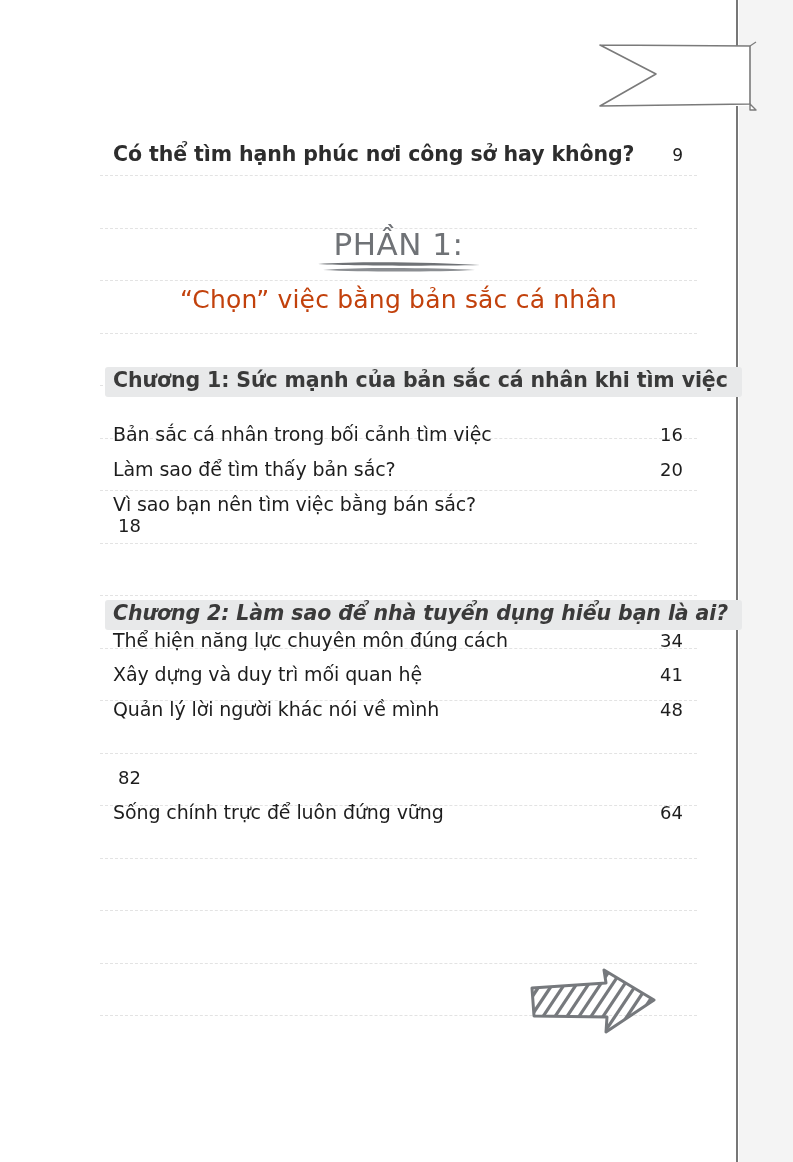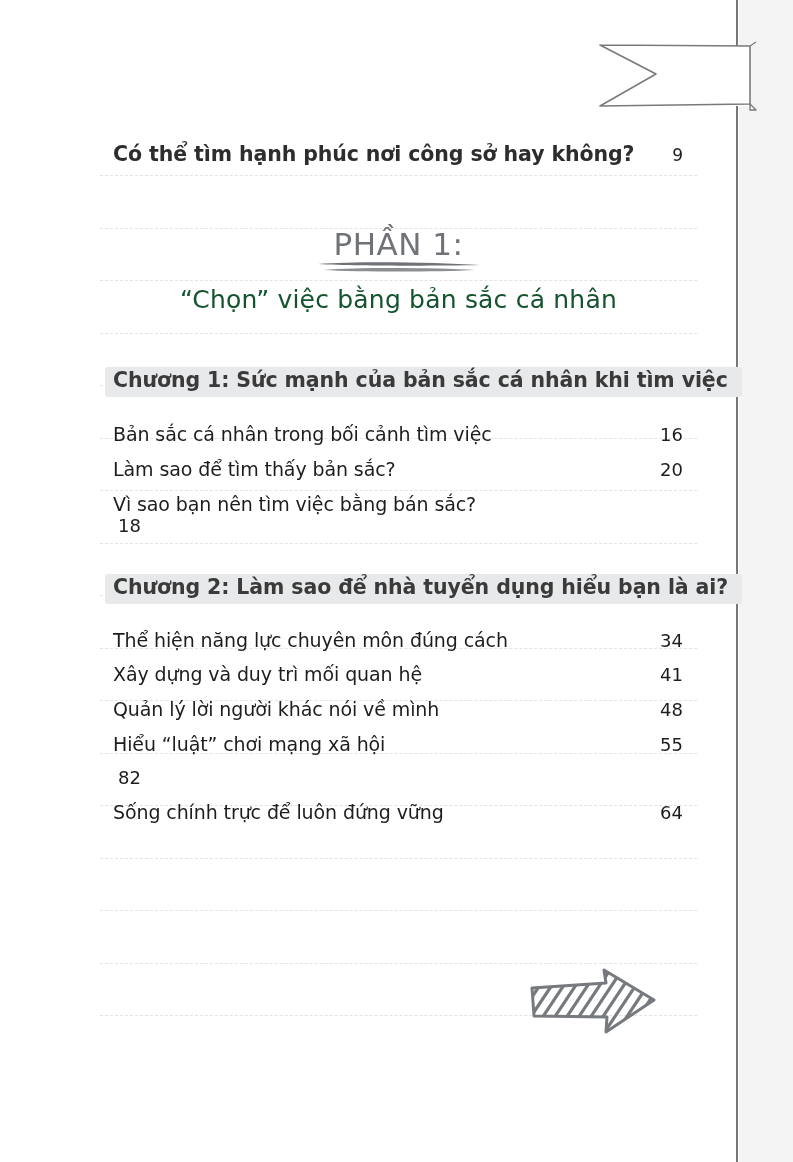"“Chọn” việc bằng bản sắc" .part-subtitle { color: #14532d -> #c2410c }
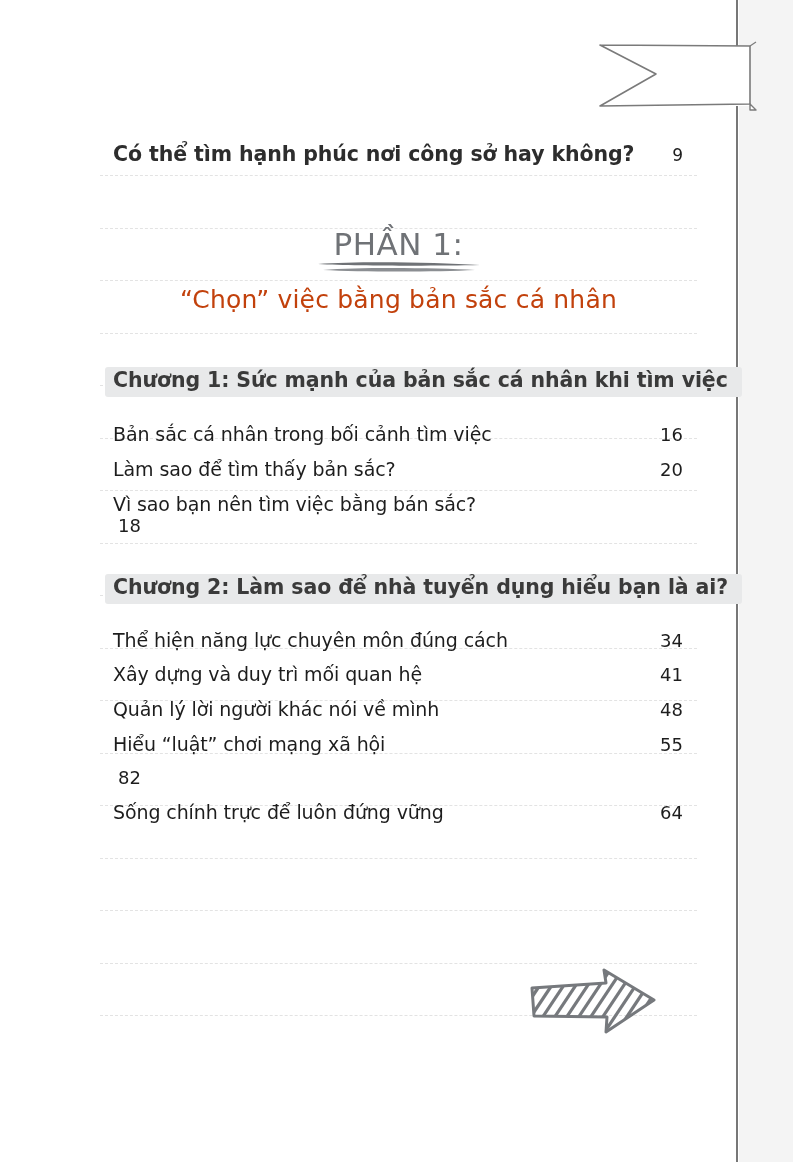"Chương 2: Làm sao để" div.chapter-head { font-style: none -> italic; top: 570px -> 596px }
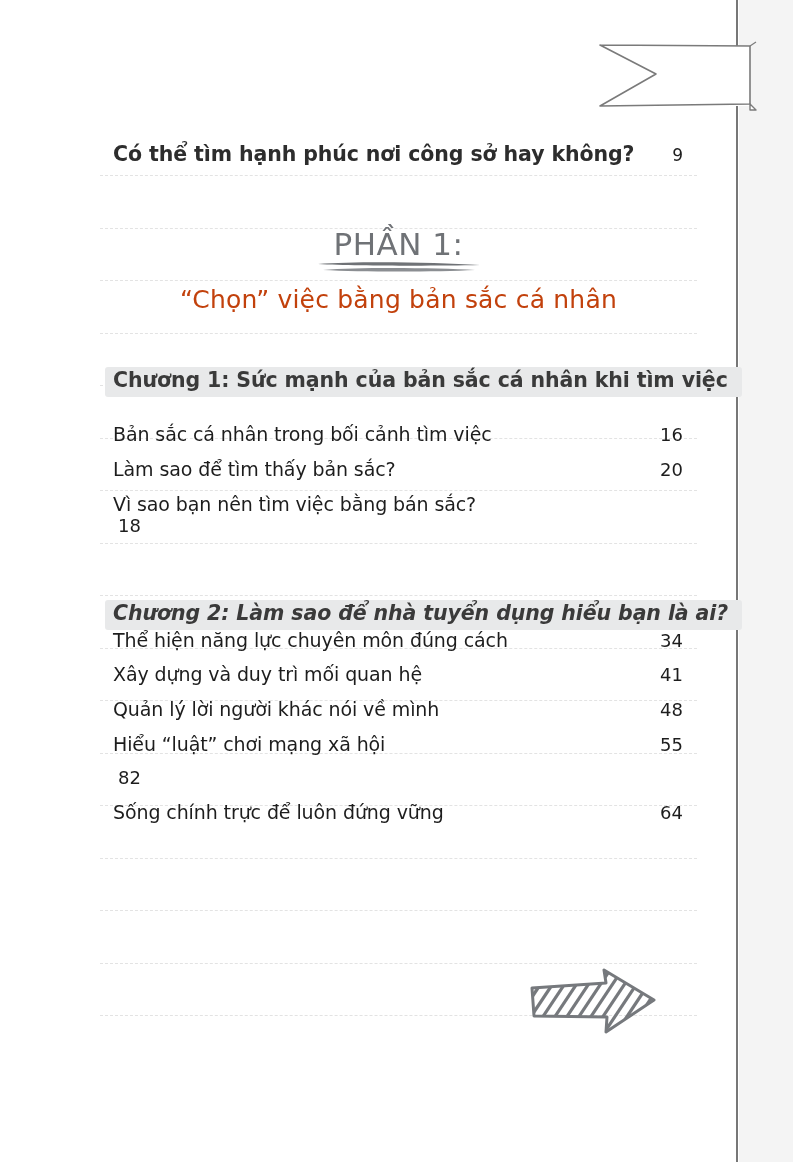"Hiểu “luật” chơi mạng xã" div.toc-row { html: <div> <span>Hiểu “luật” chơi mạng xã hội</span> <span>55</span> </div> -> none }
